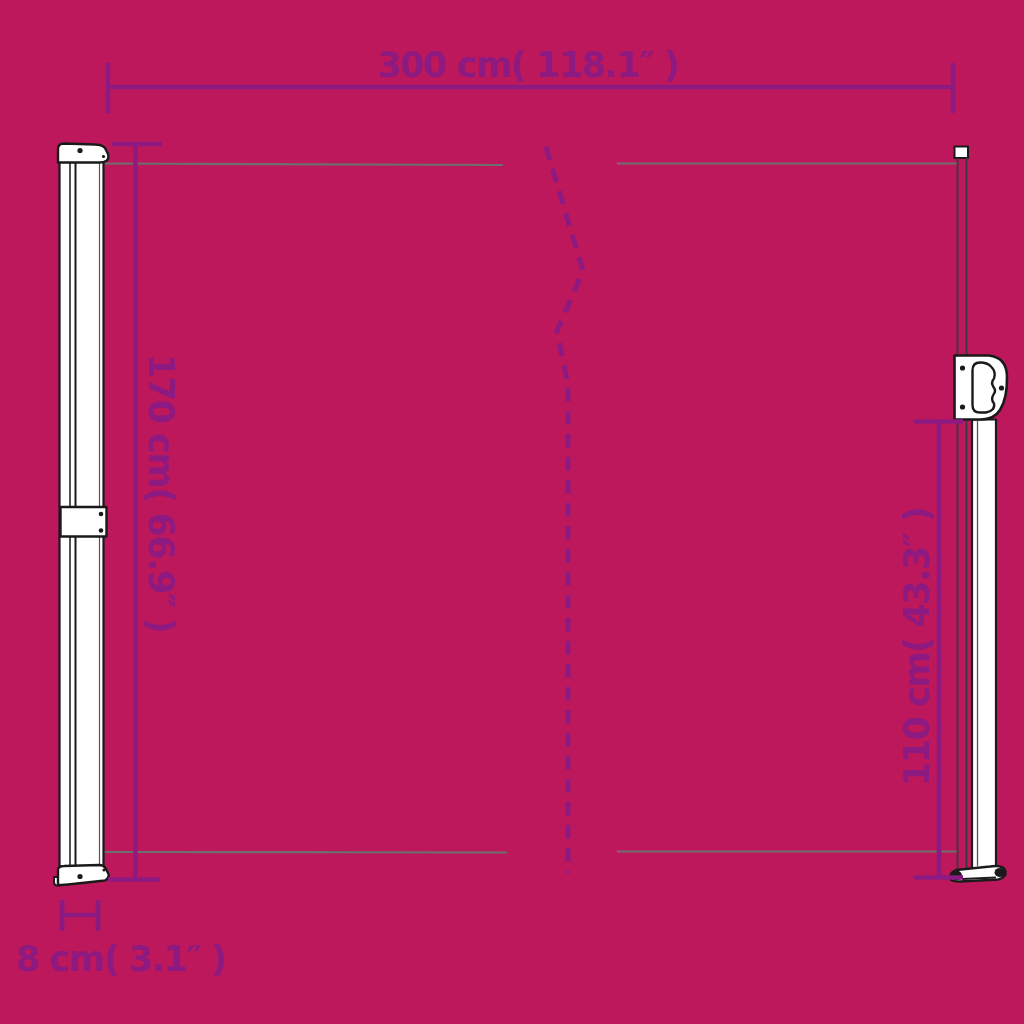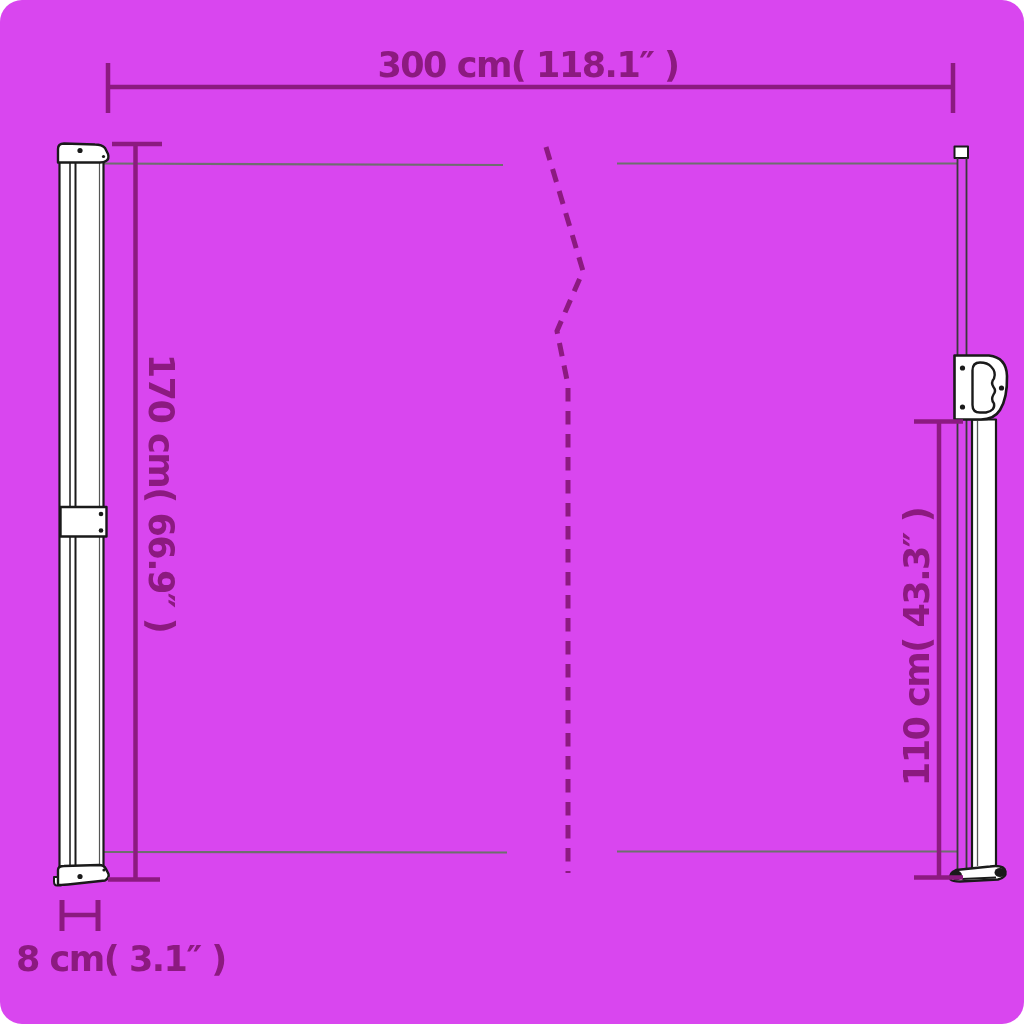"300 cm( 118.1″ )" .stage { background: #d946ef -> #be185d; border-radius: 22px -> none }
